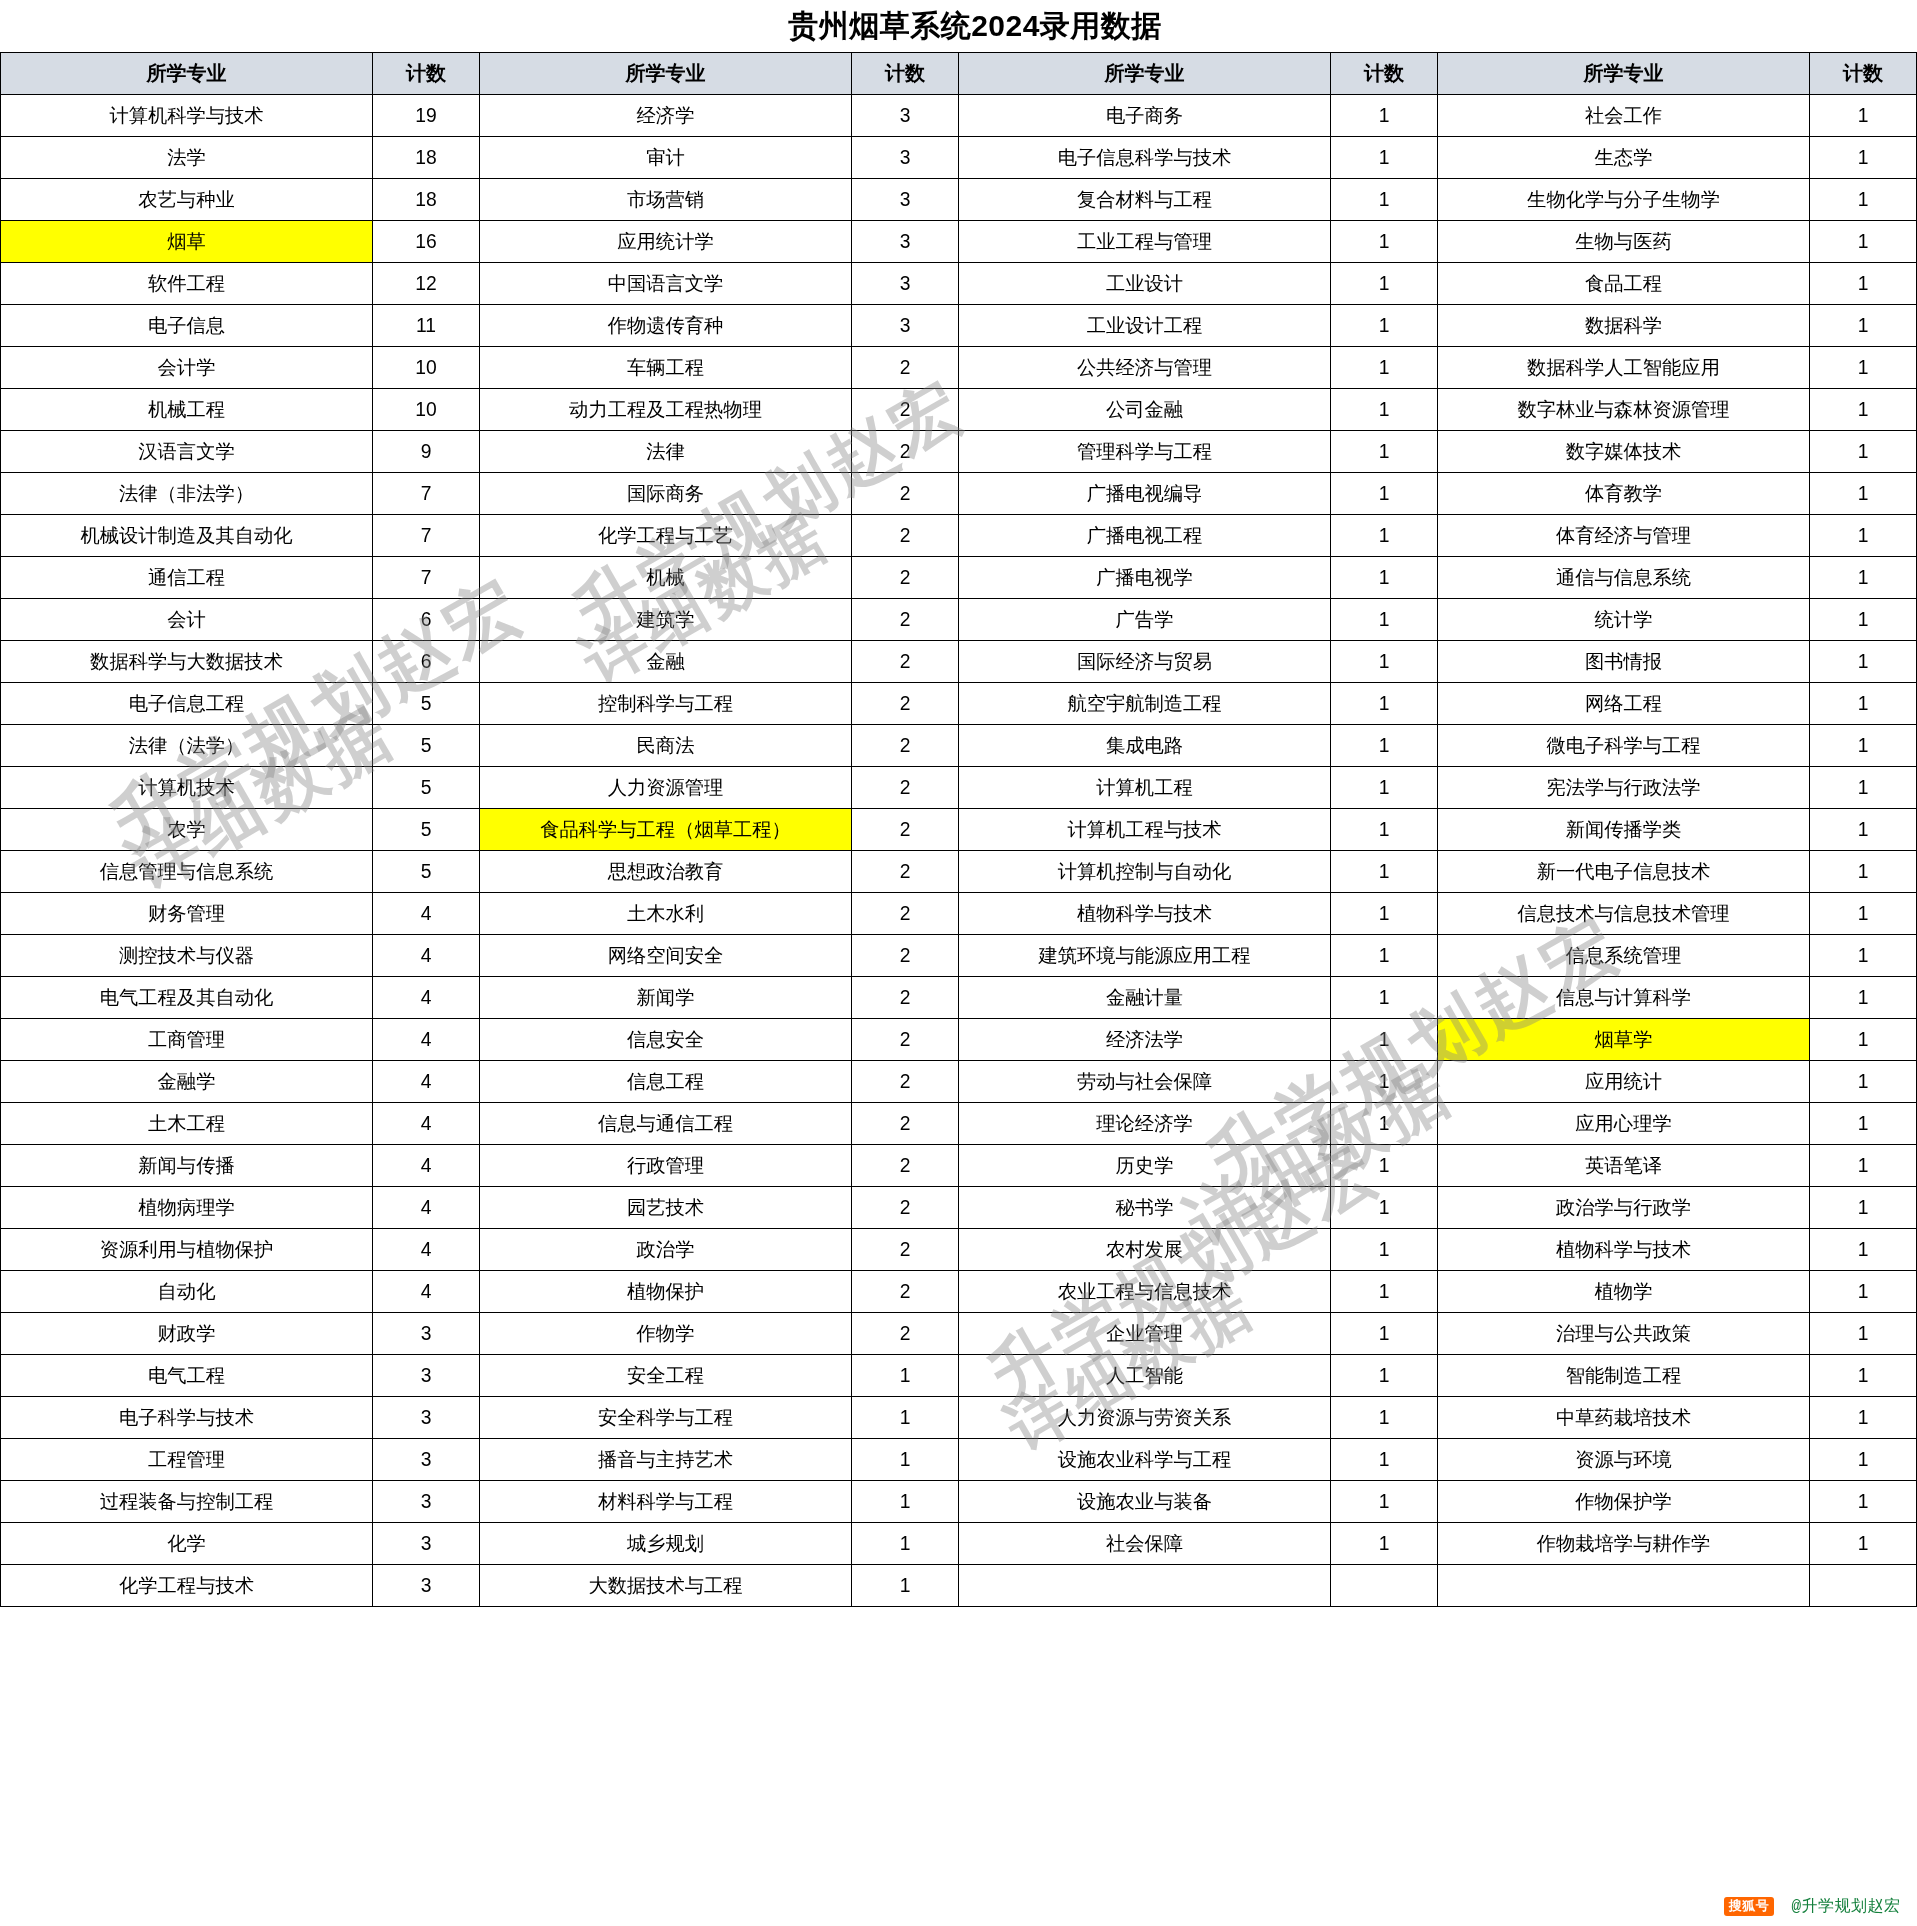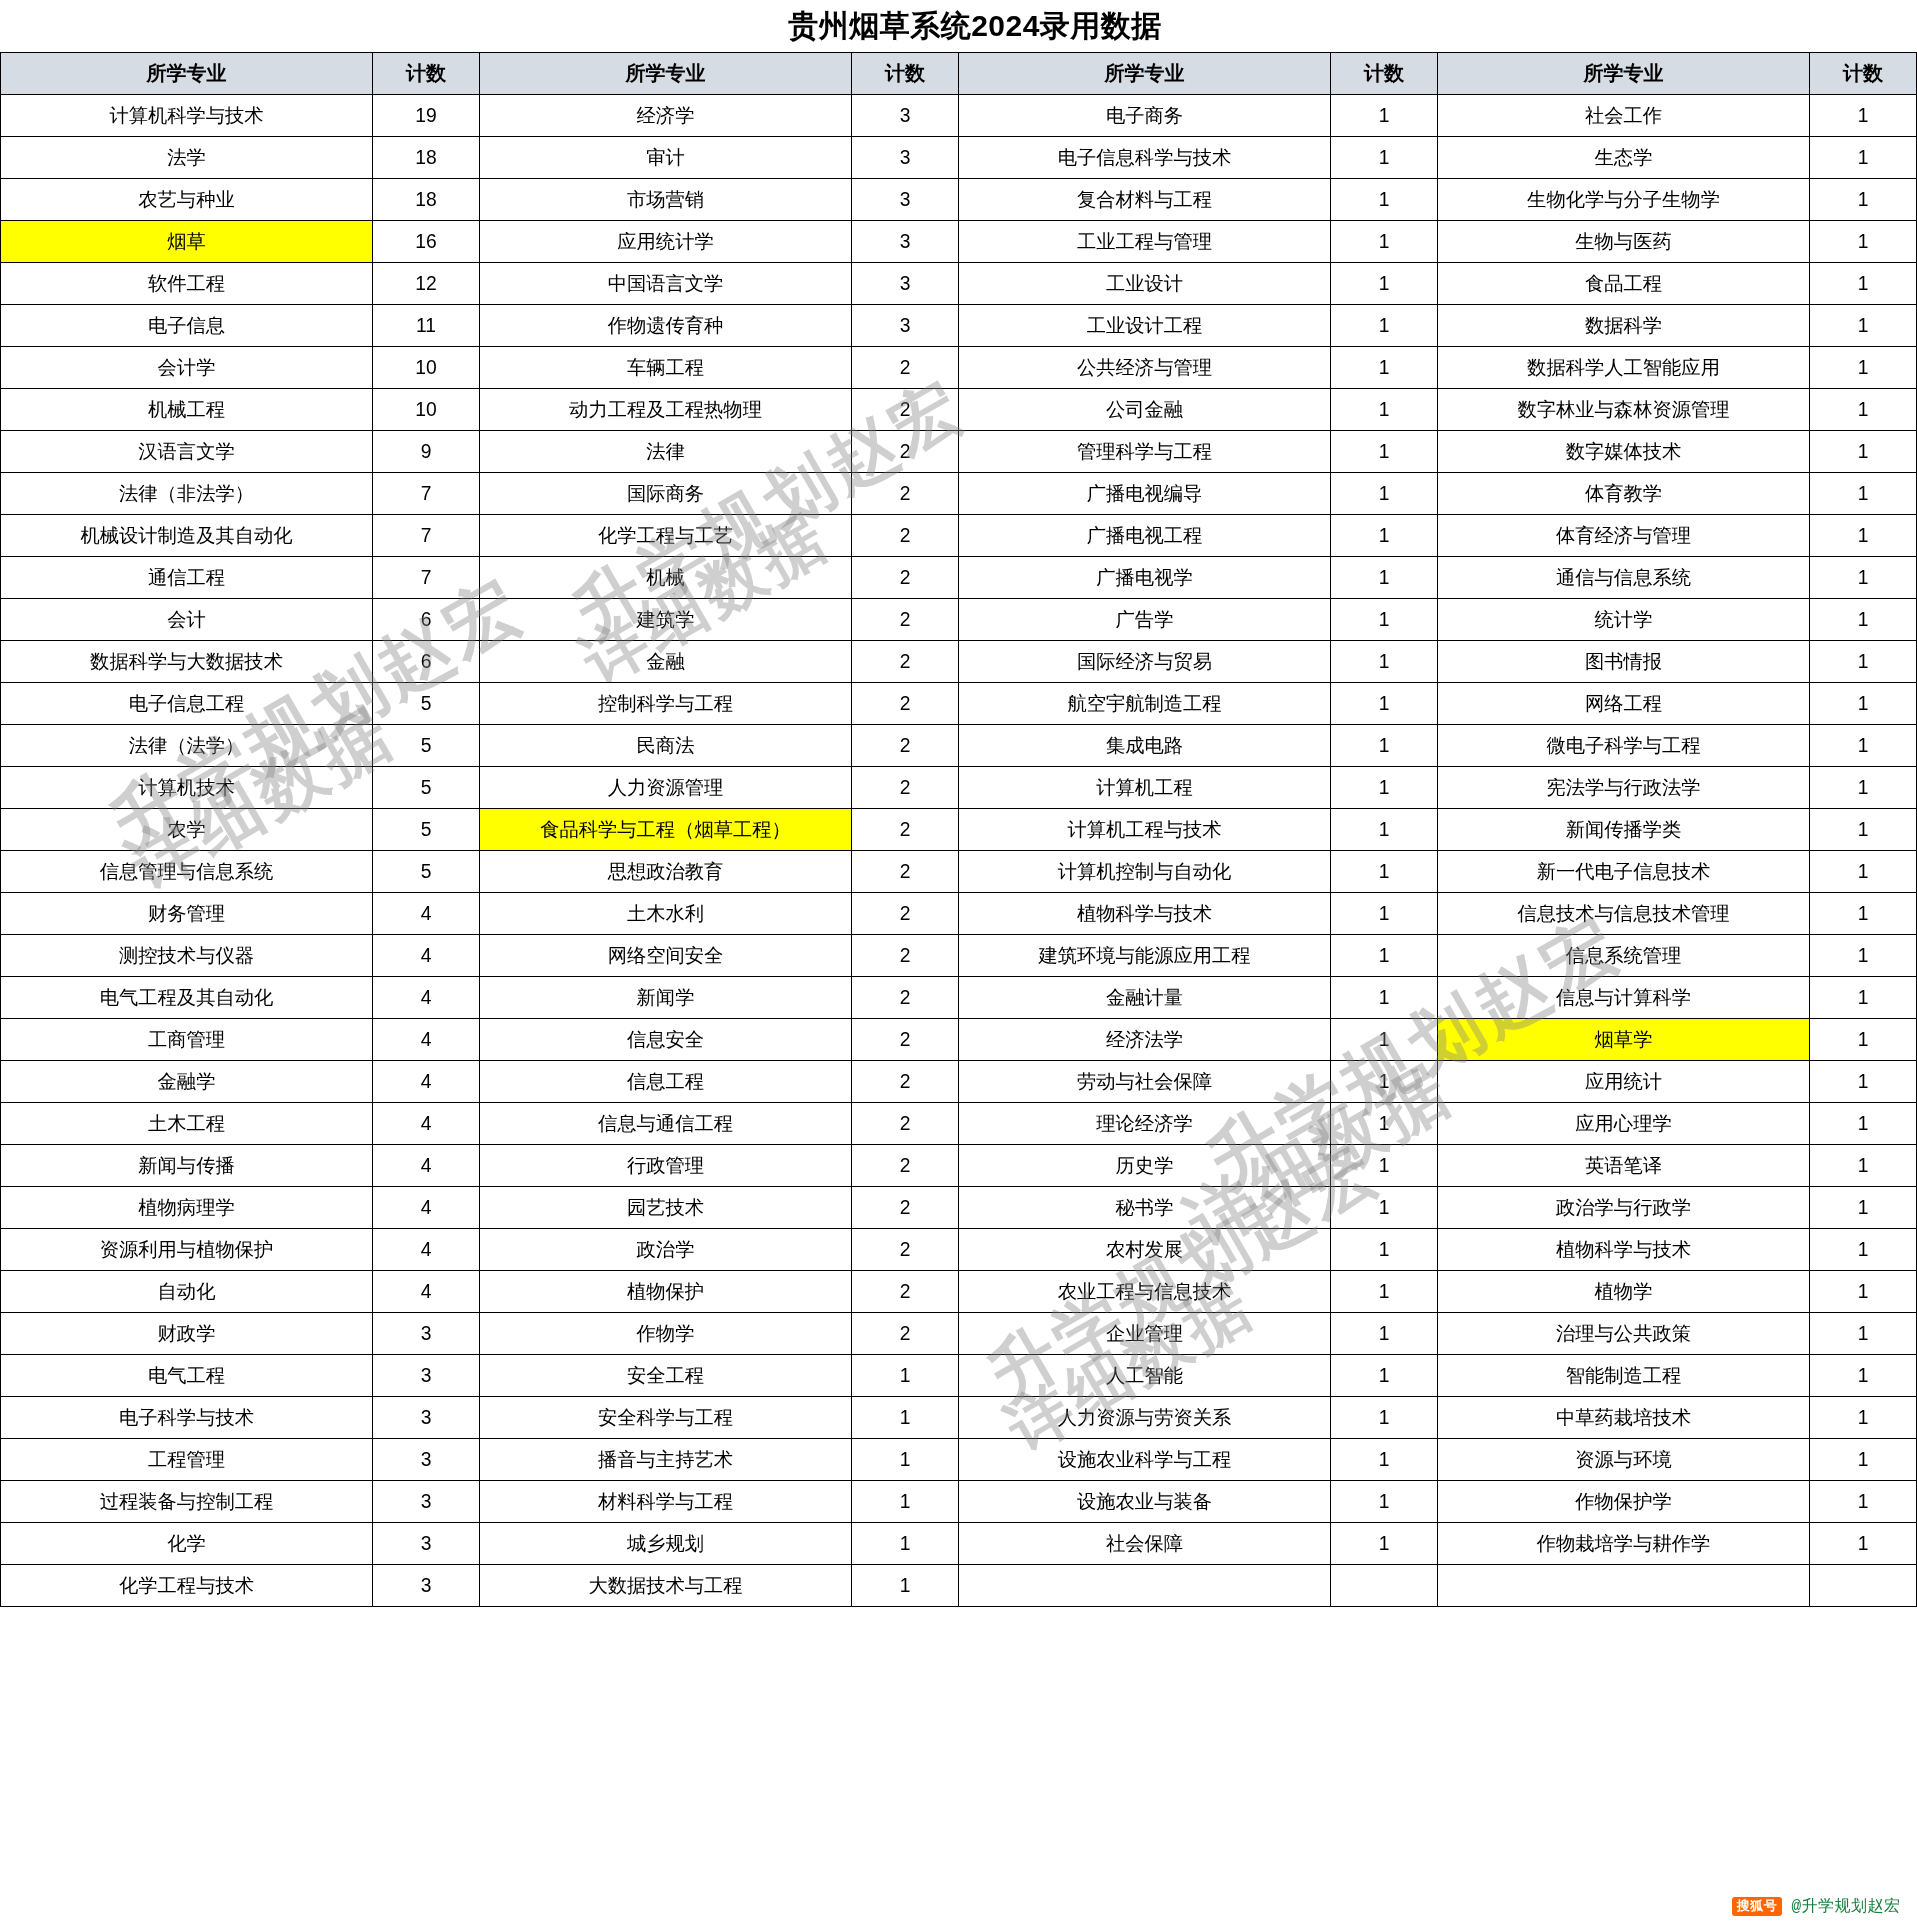"搜狐号" #footer-credit { gap: 10px -> 18px }
